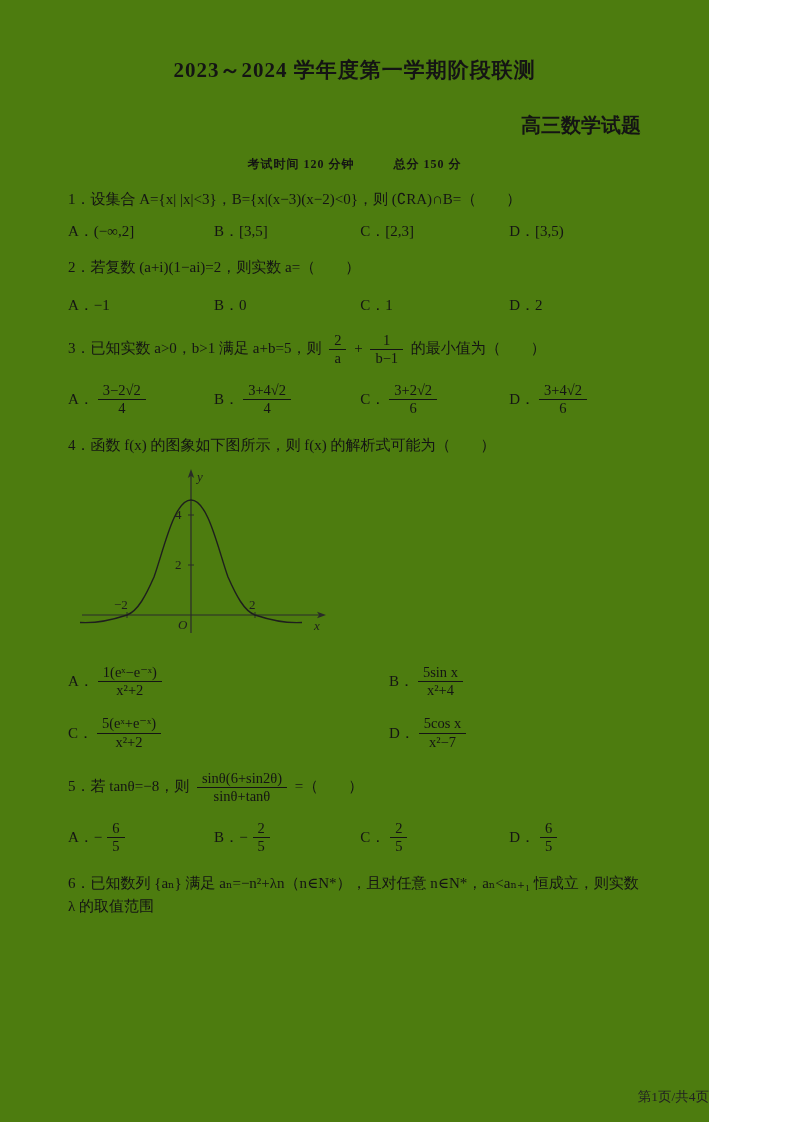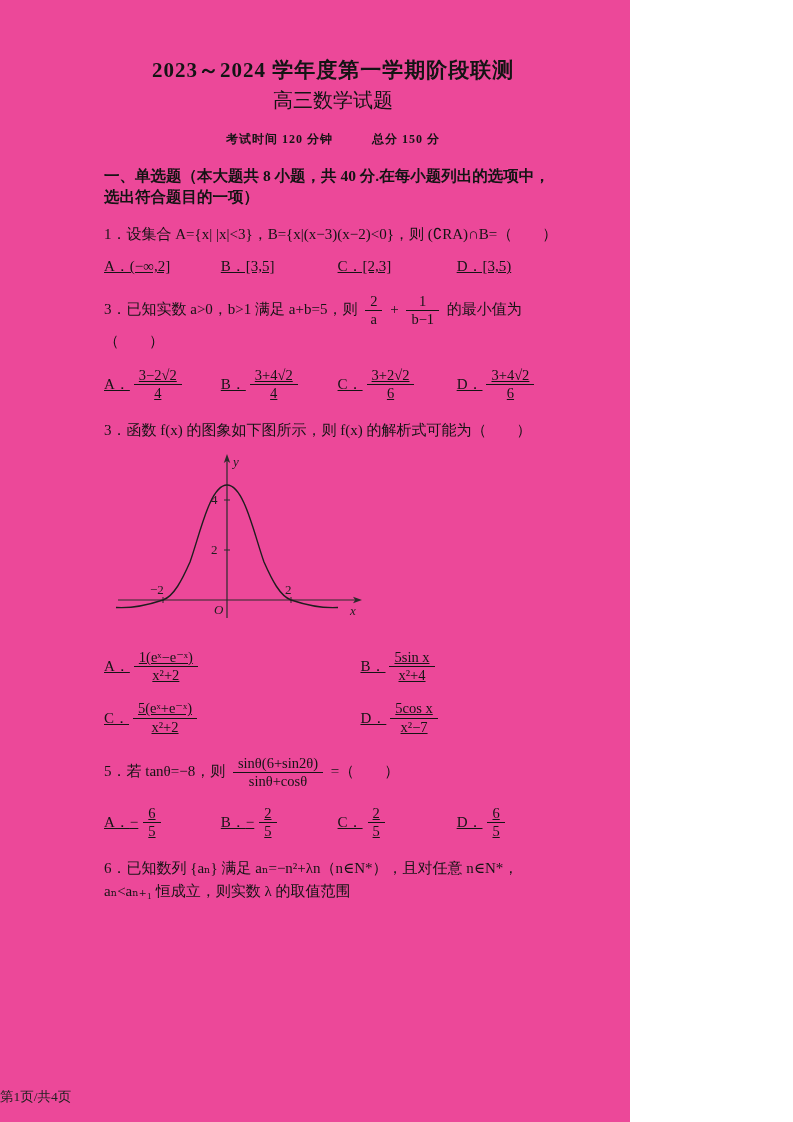"2023～2024 学年度第一学期阶段联测" .page { background: #ec4899 -> #4d7c0f; padding: 44px 68px 0 104px -> 44px 68px 0 68px; width: 630px -> 709px }
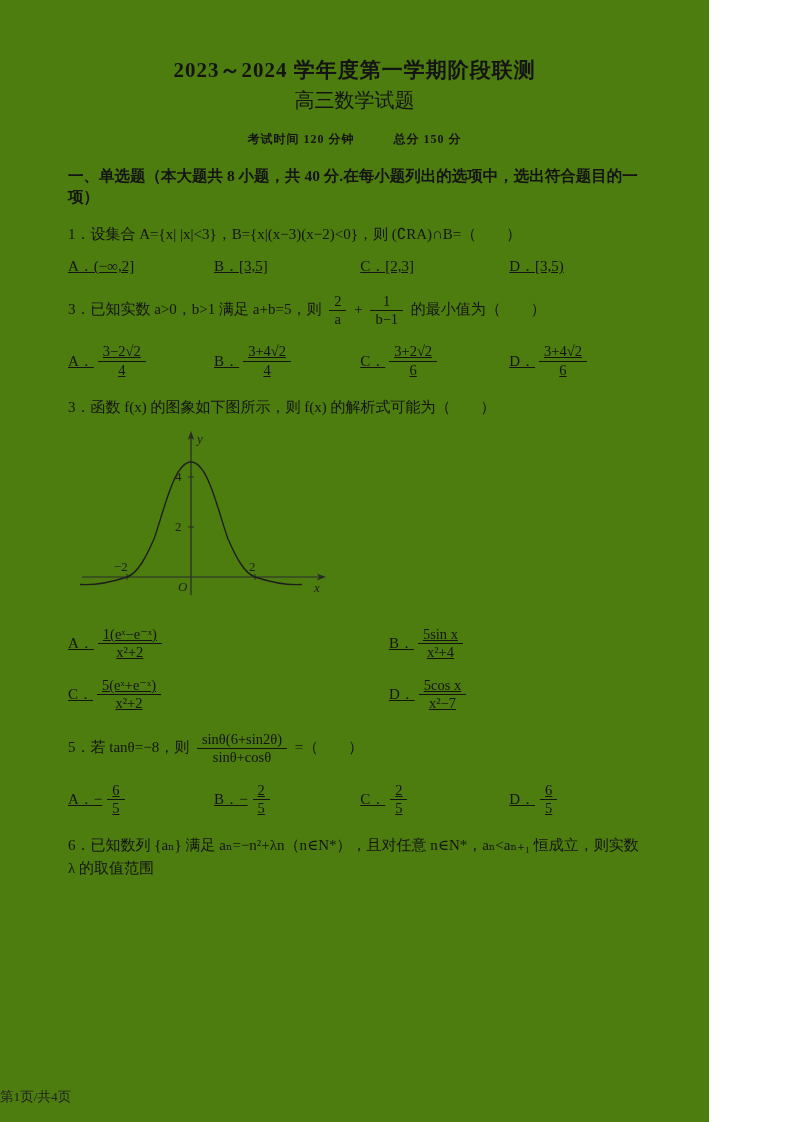"高三数学试题" .subtitle { font-weight: normal -> bold; margin-top: 3px -> 28px; text-align: center -> right }
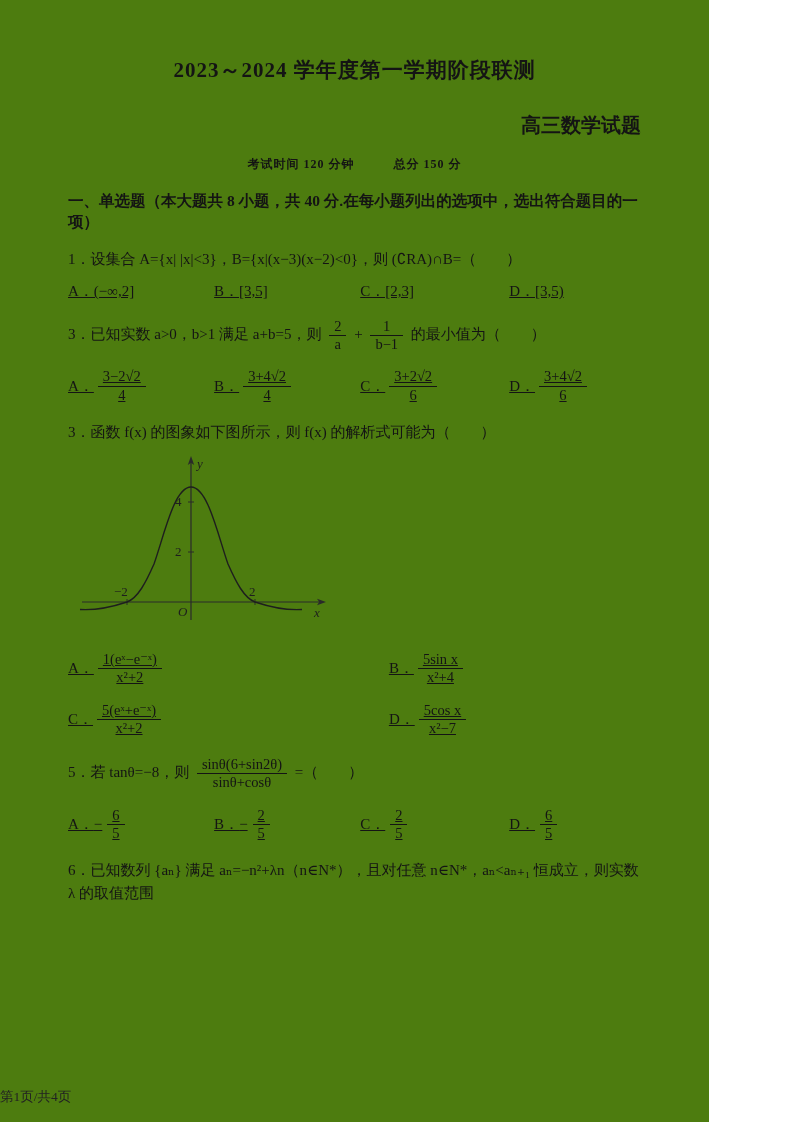"一、单选题（本大题共 8 小题，共 40" div.section-heading { html: <div>一、单选题（本大题共 8 小题，共 40 分.在每小题列出的选项中，选出符合题目的一项）</div> -> none }
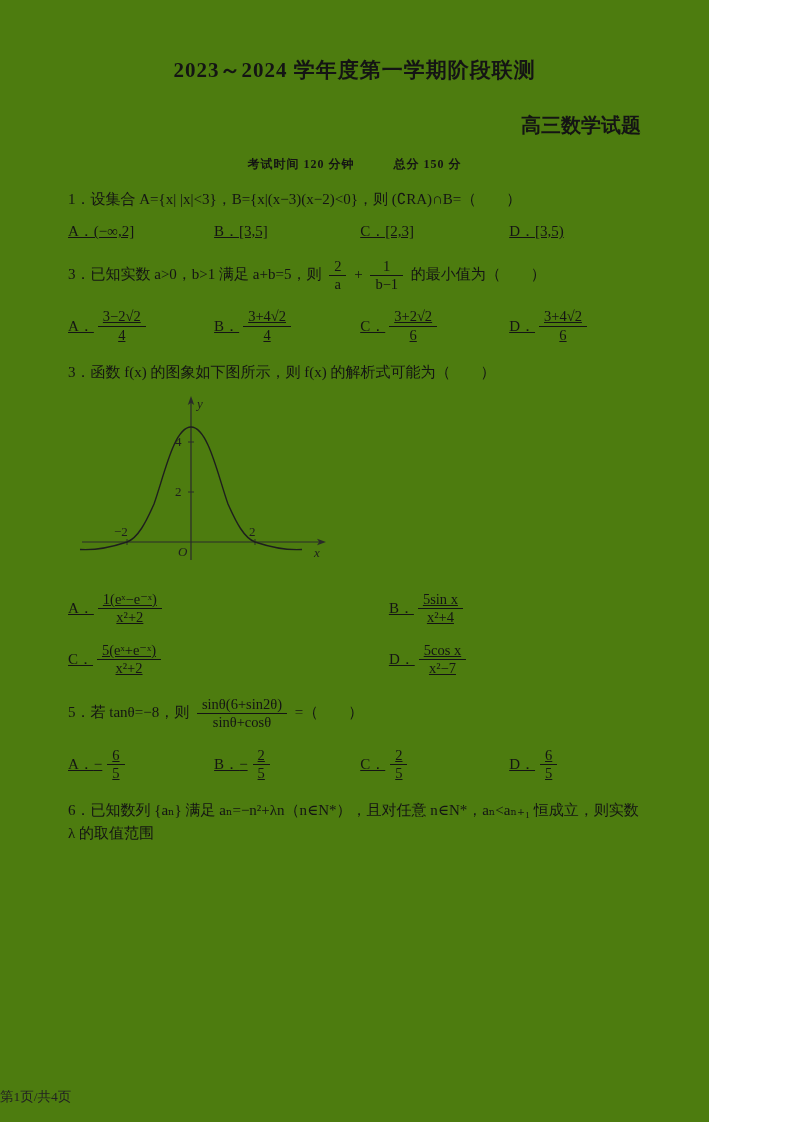"A．(−∞,2]" .opt { text-decoration: underline -> none }
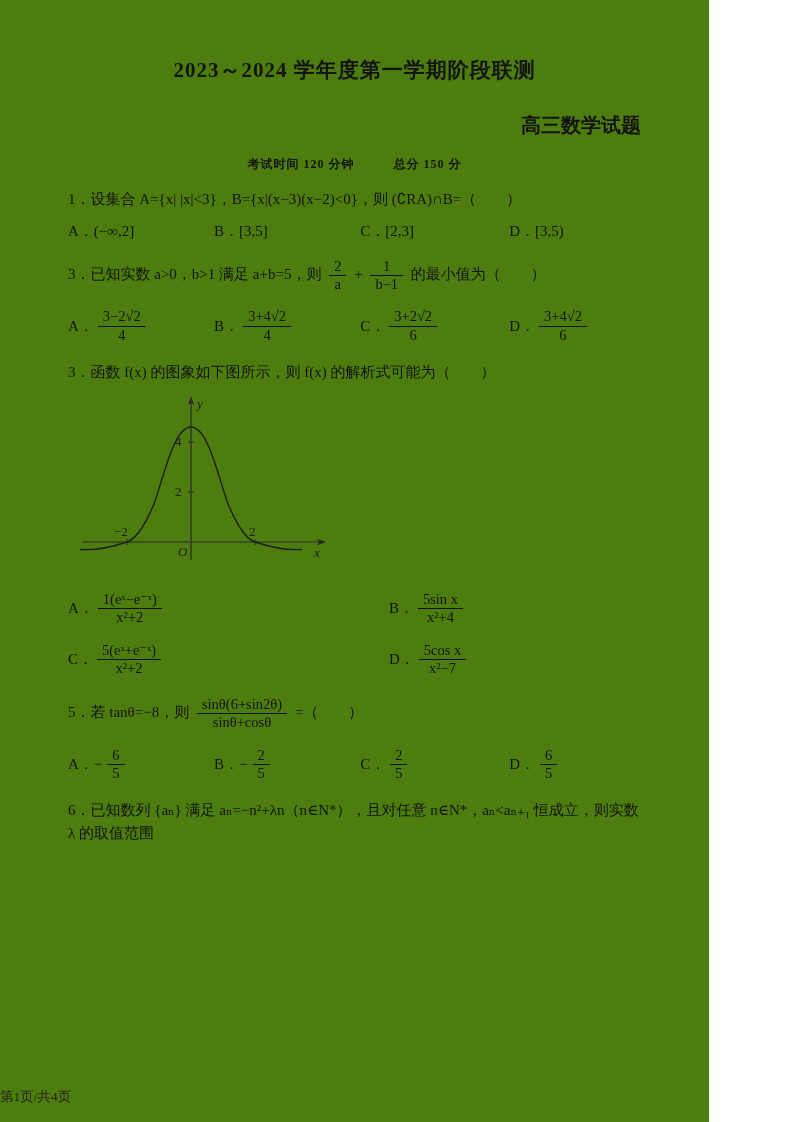"2．若复数 (a+i)(1−ai)=2，则实数 a=（ ）" div.question { html: none -> <div> <div>2．若复数 (a+i)(1−ai)=2，则实数 a=（ ）</div> <div> <span>A．−1</span> <span>B．0</span> <span>C．1</span> <span>D．2</span> </div> </div> }
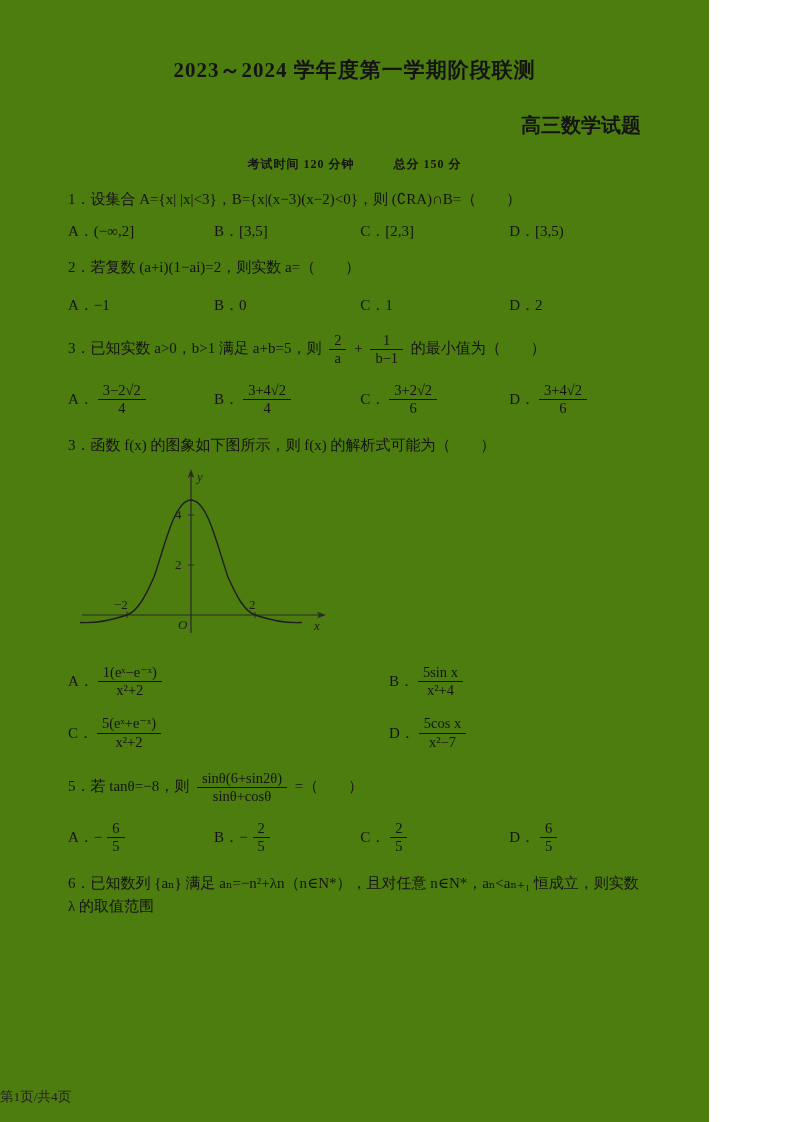"3．函数 f(x) 的图象如下图所示，则 f(x) 的解析式可能为（" div.stem { text: 3 -> 4 }
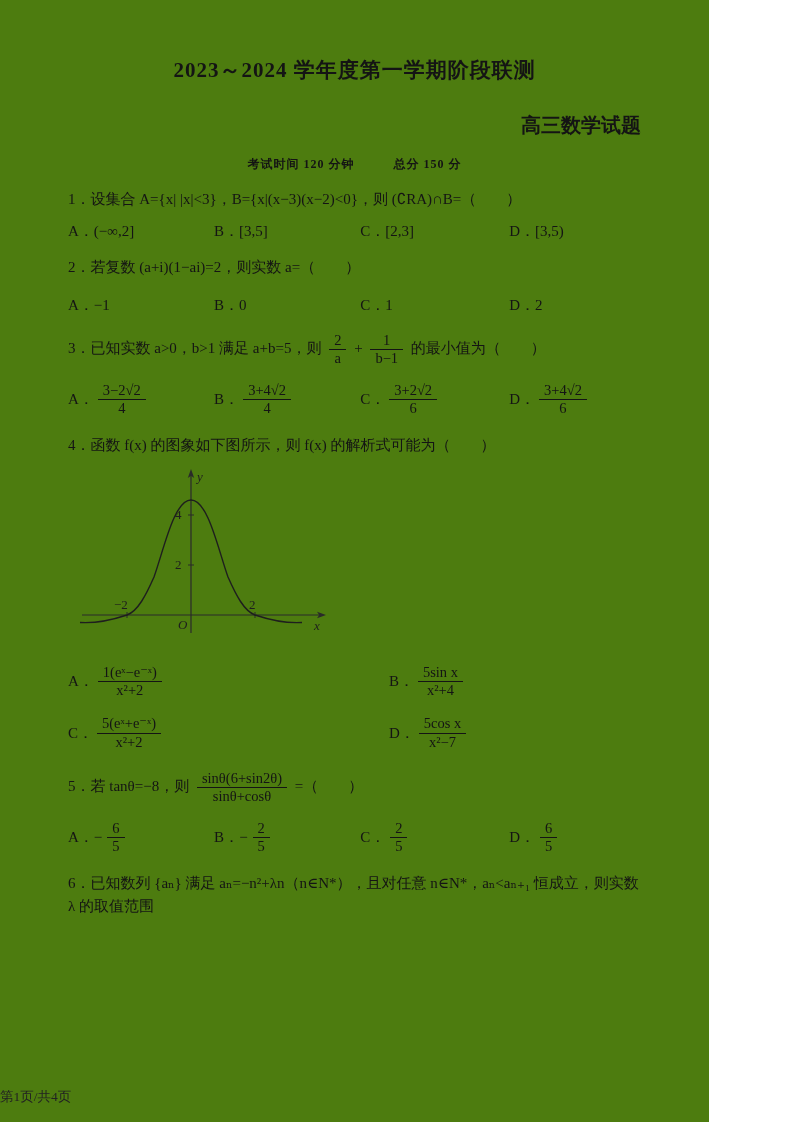"sinθ+cosθ" span.den { text: sinθ+cosθ -> sinθ+tanθ }
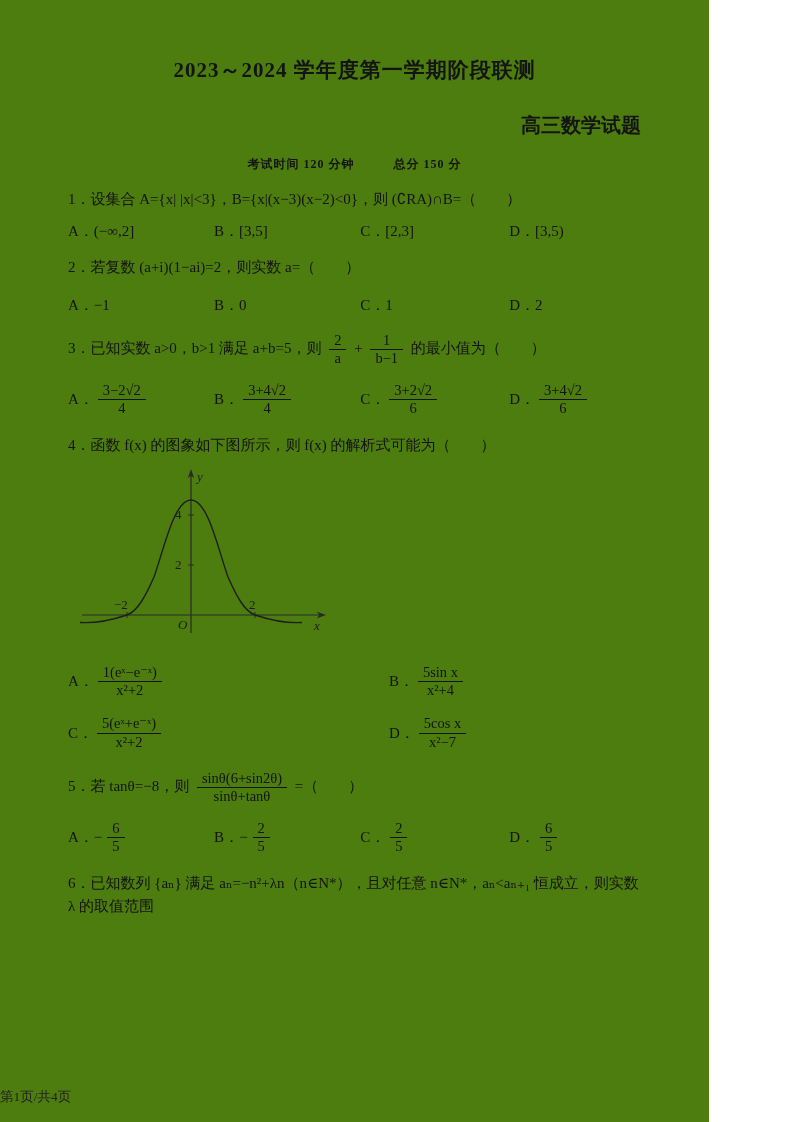"第1页/共4页" .footer { text-align: left -> right }
